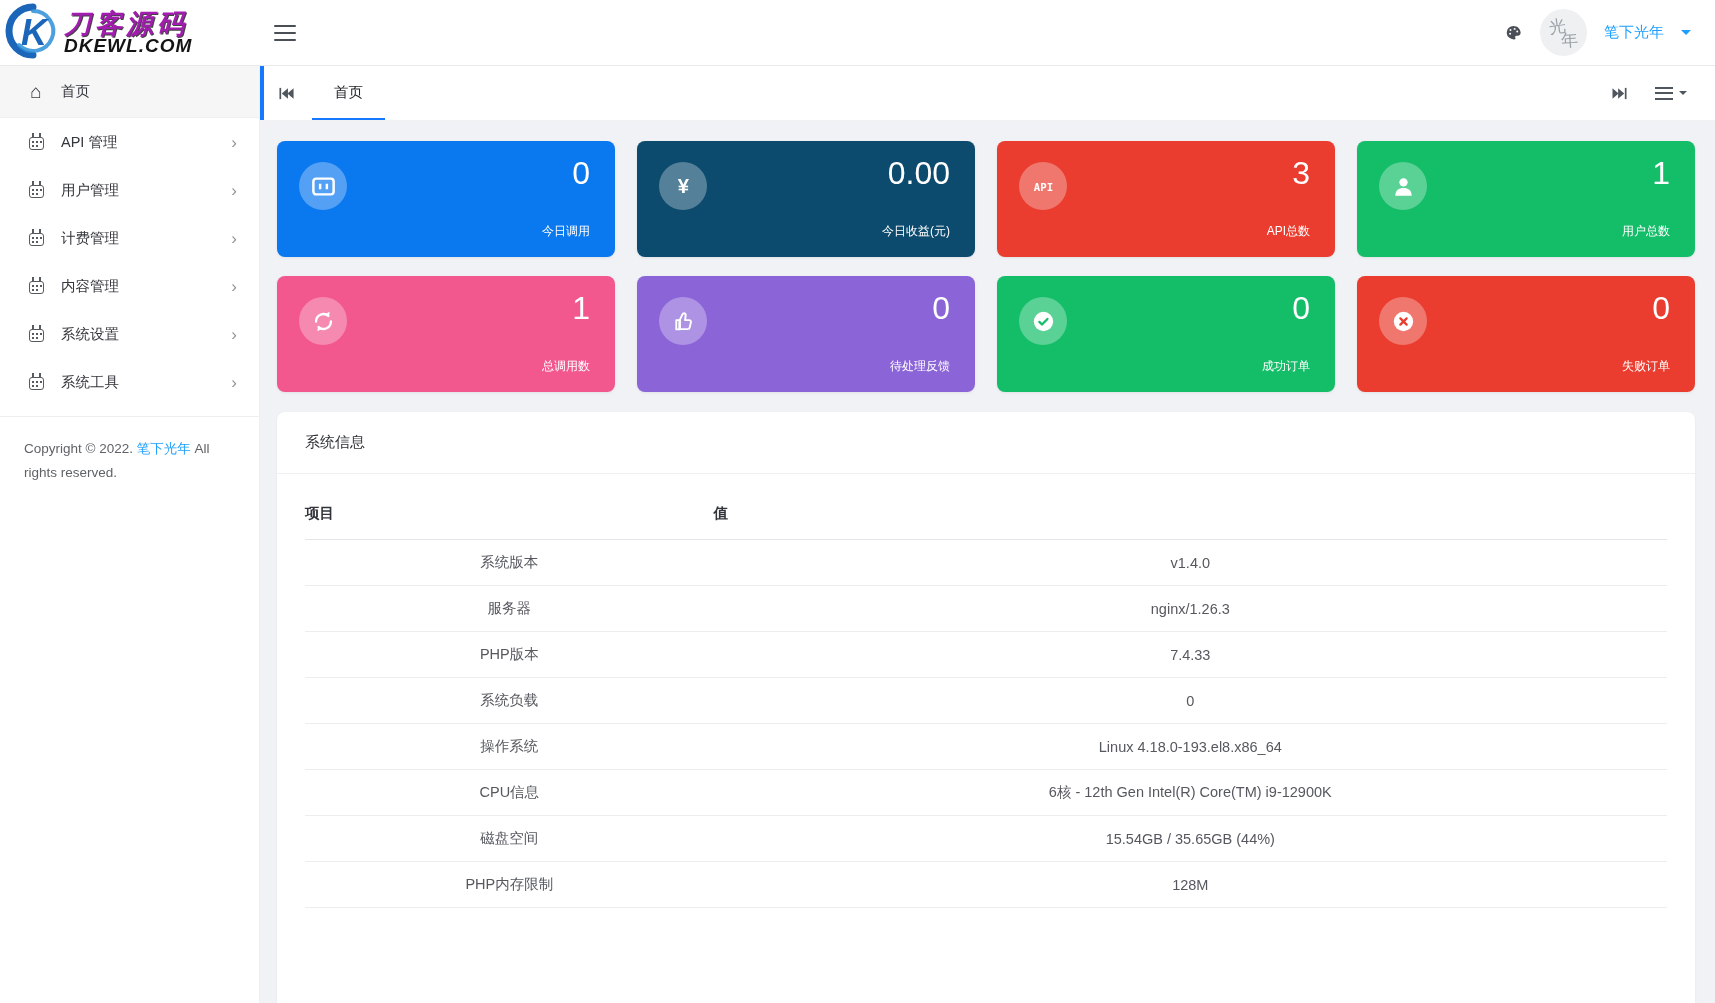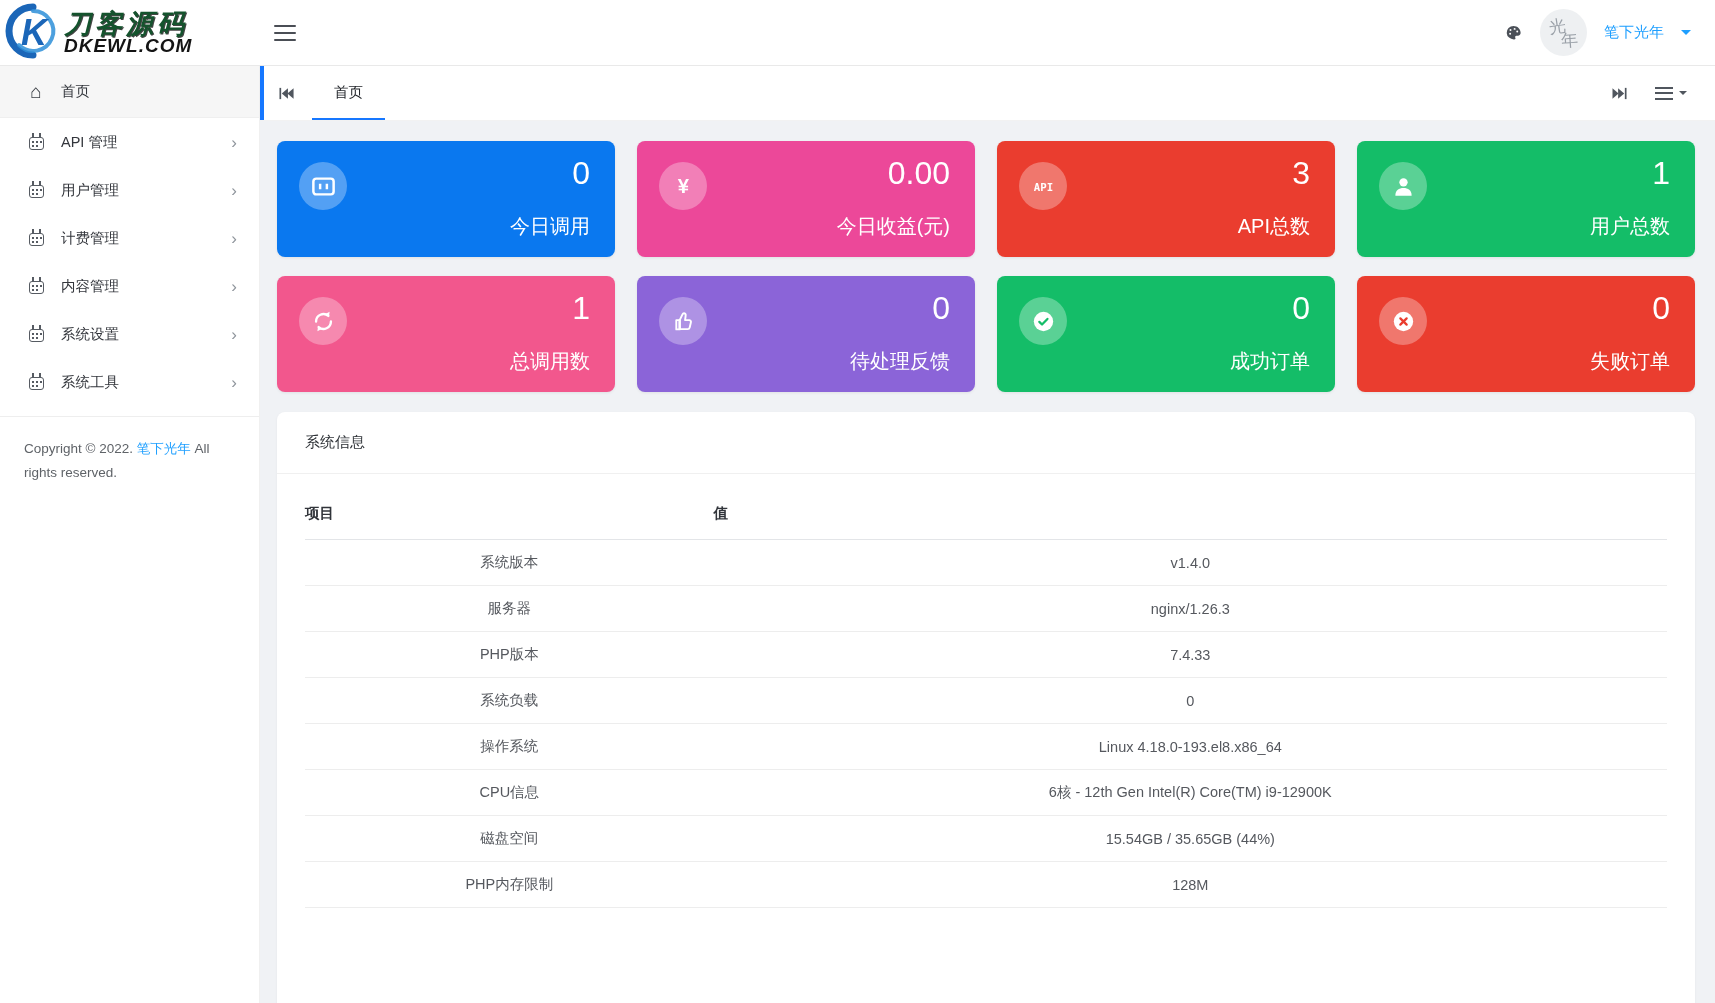"刀客源码" .logo-cn { color: #14532d -> #a21caf }
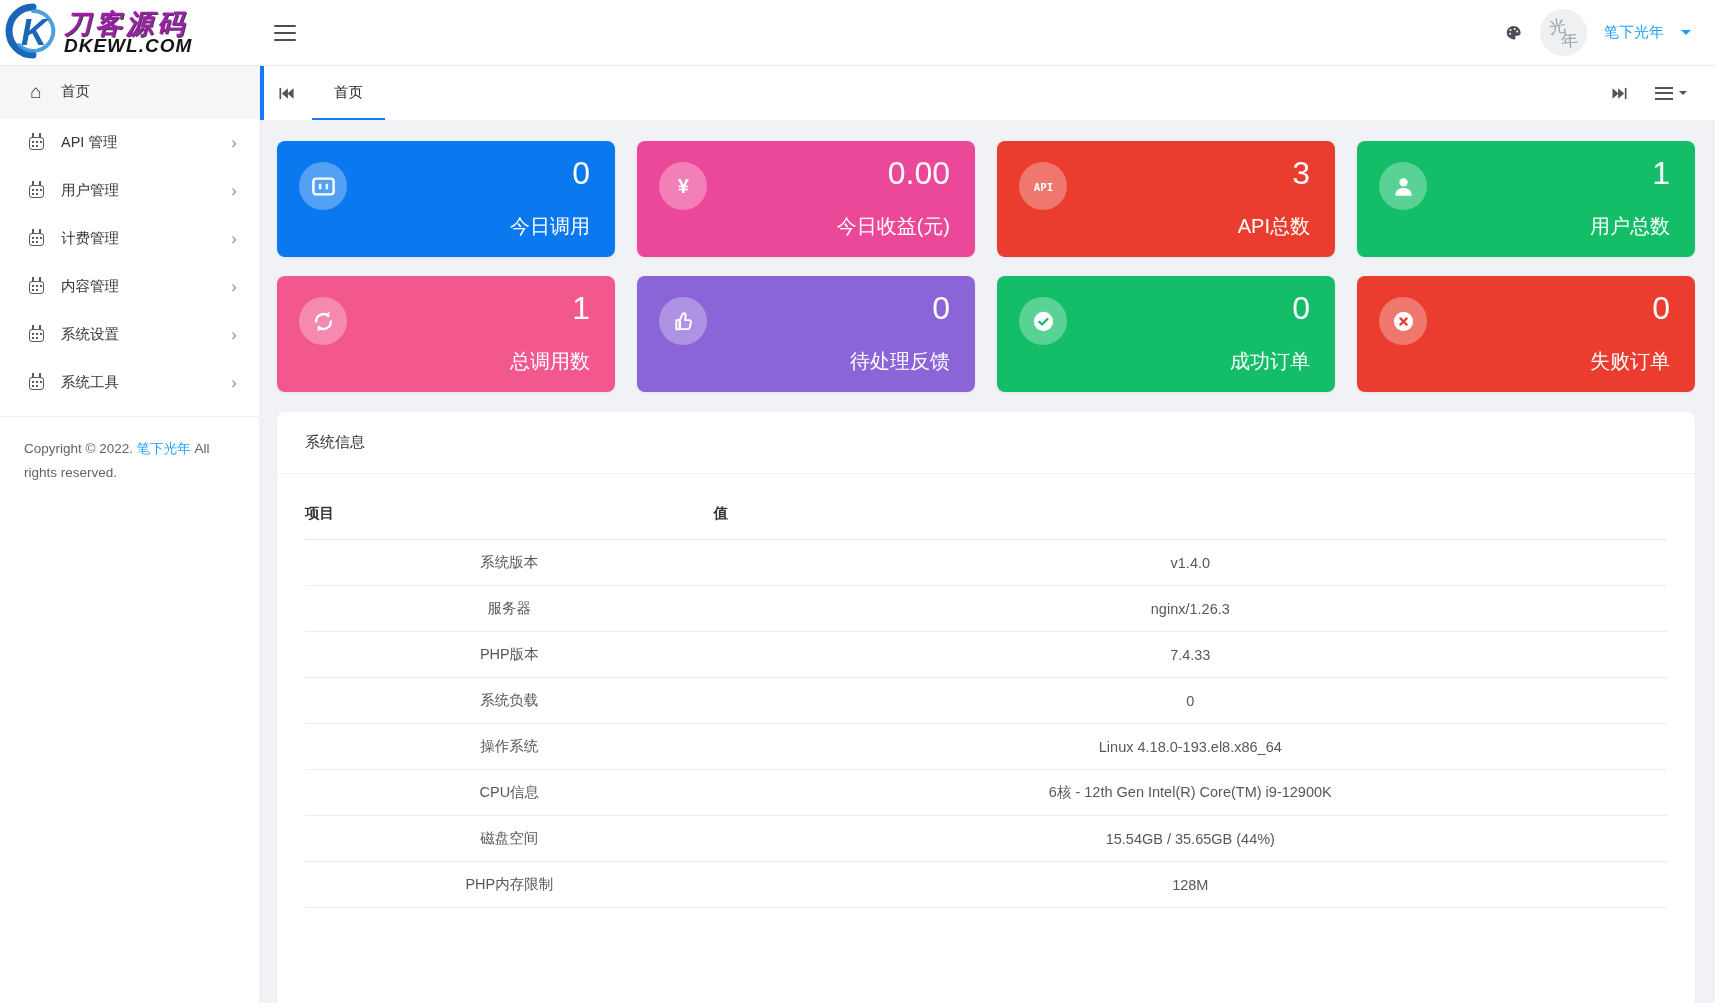"0.00" div.stat-card { background: #ec4899 -> #0c4a6e }
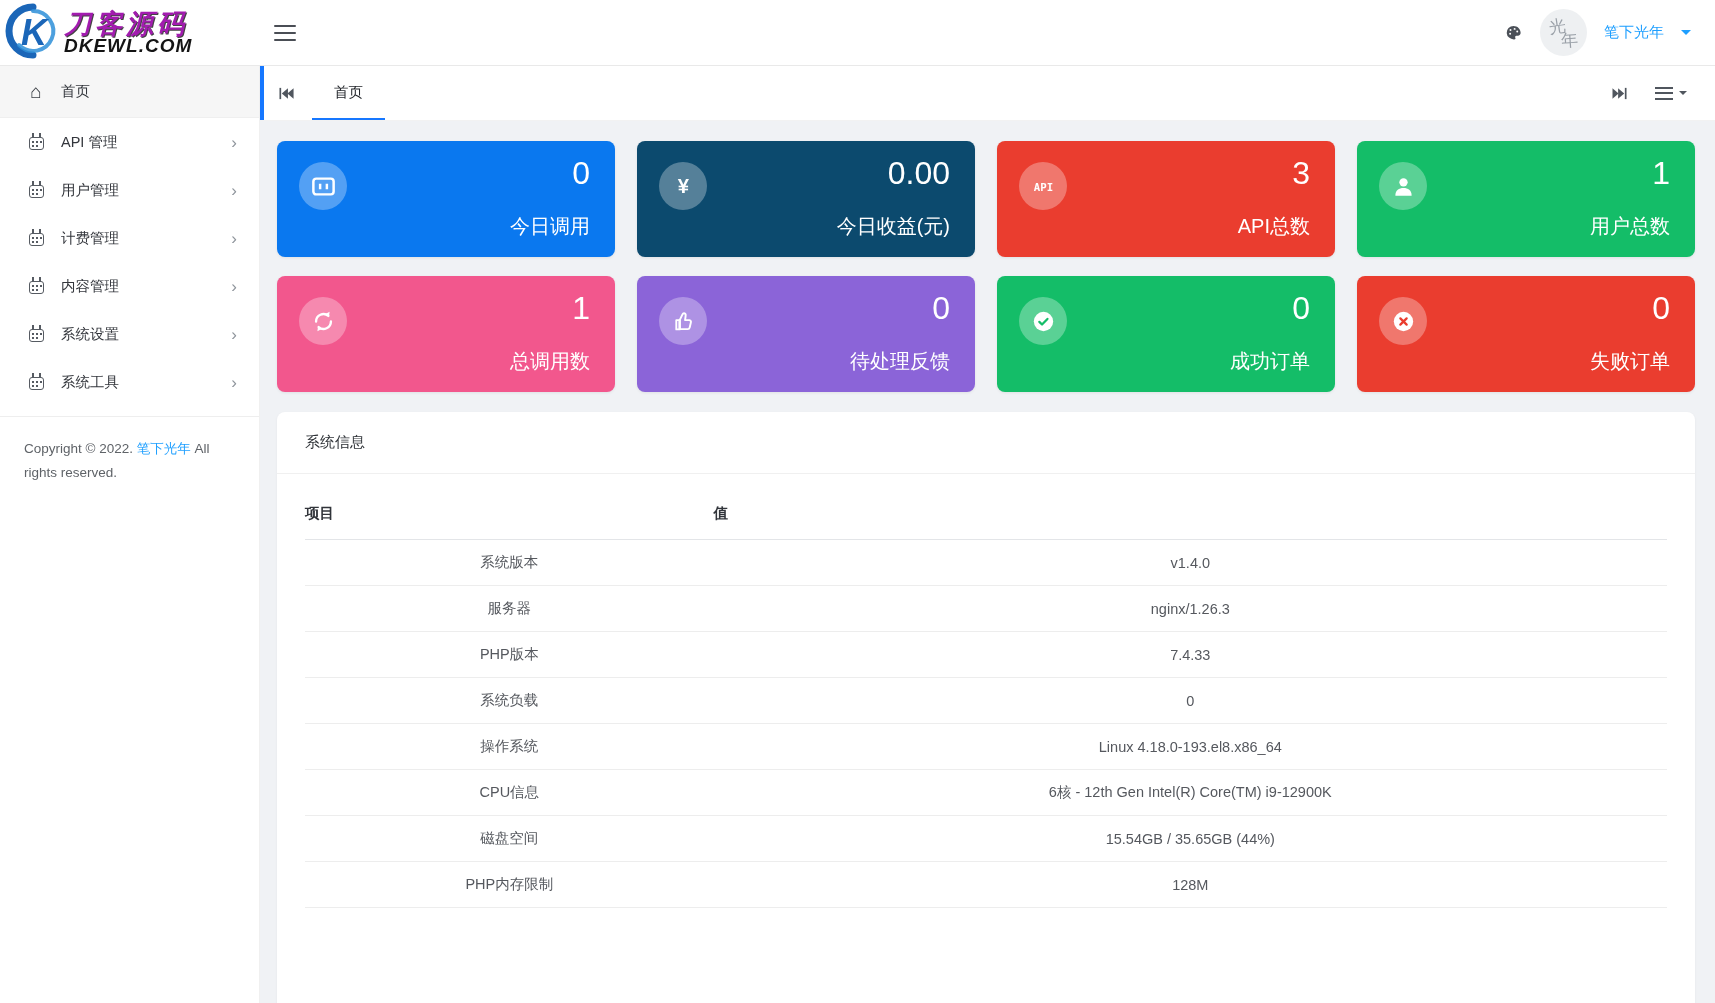"今日调用" .stat-label { font-size: 20px -> 12px }
